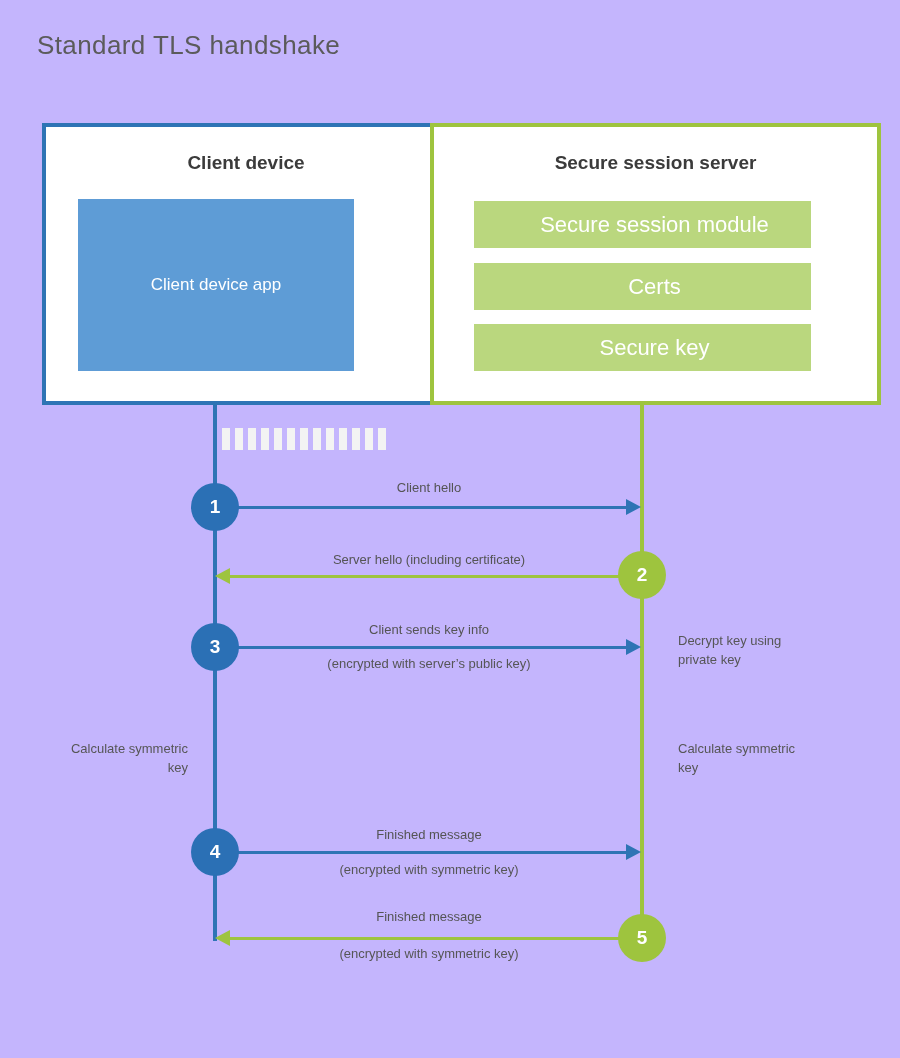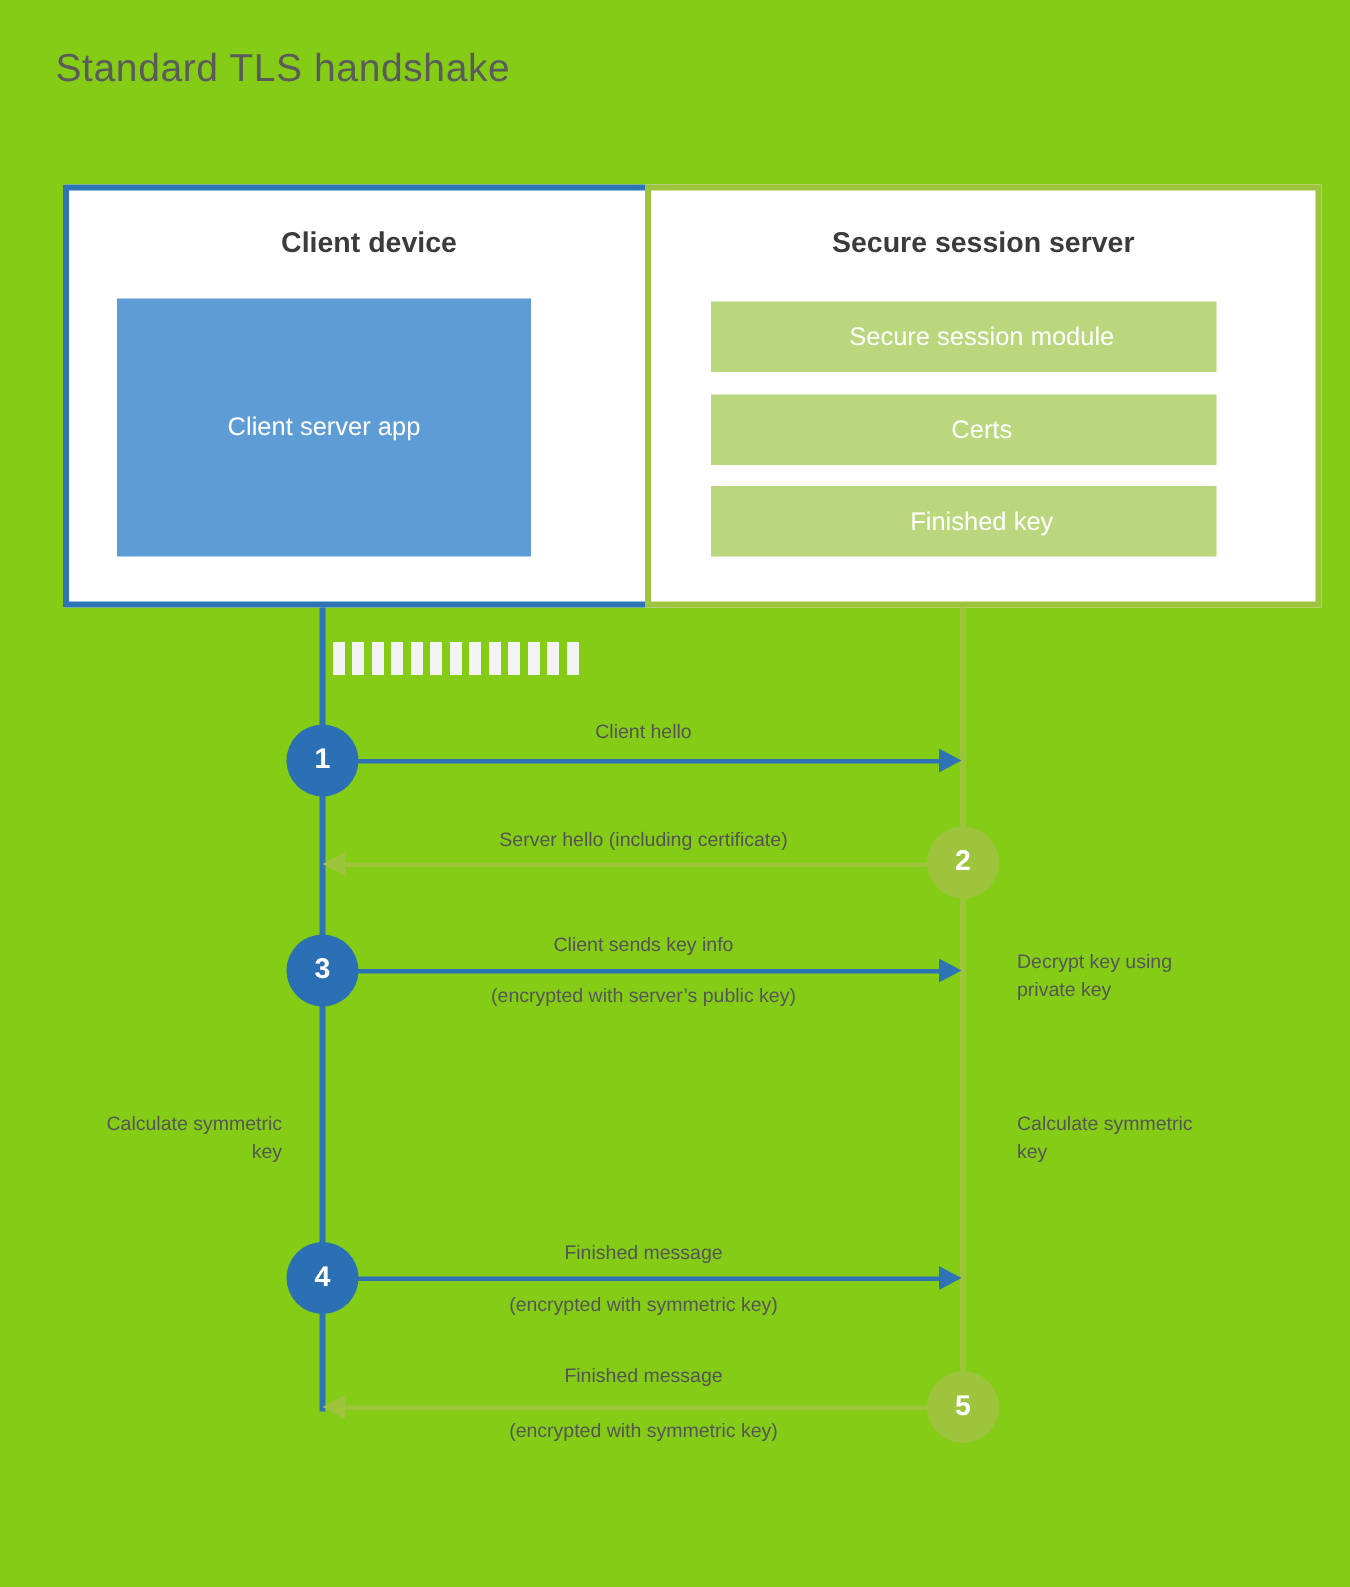"Standard TLS handshake" .canvas { background: #84cc16 -> #c4b5fd }
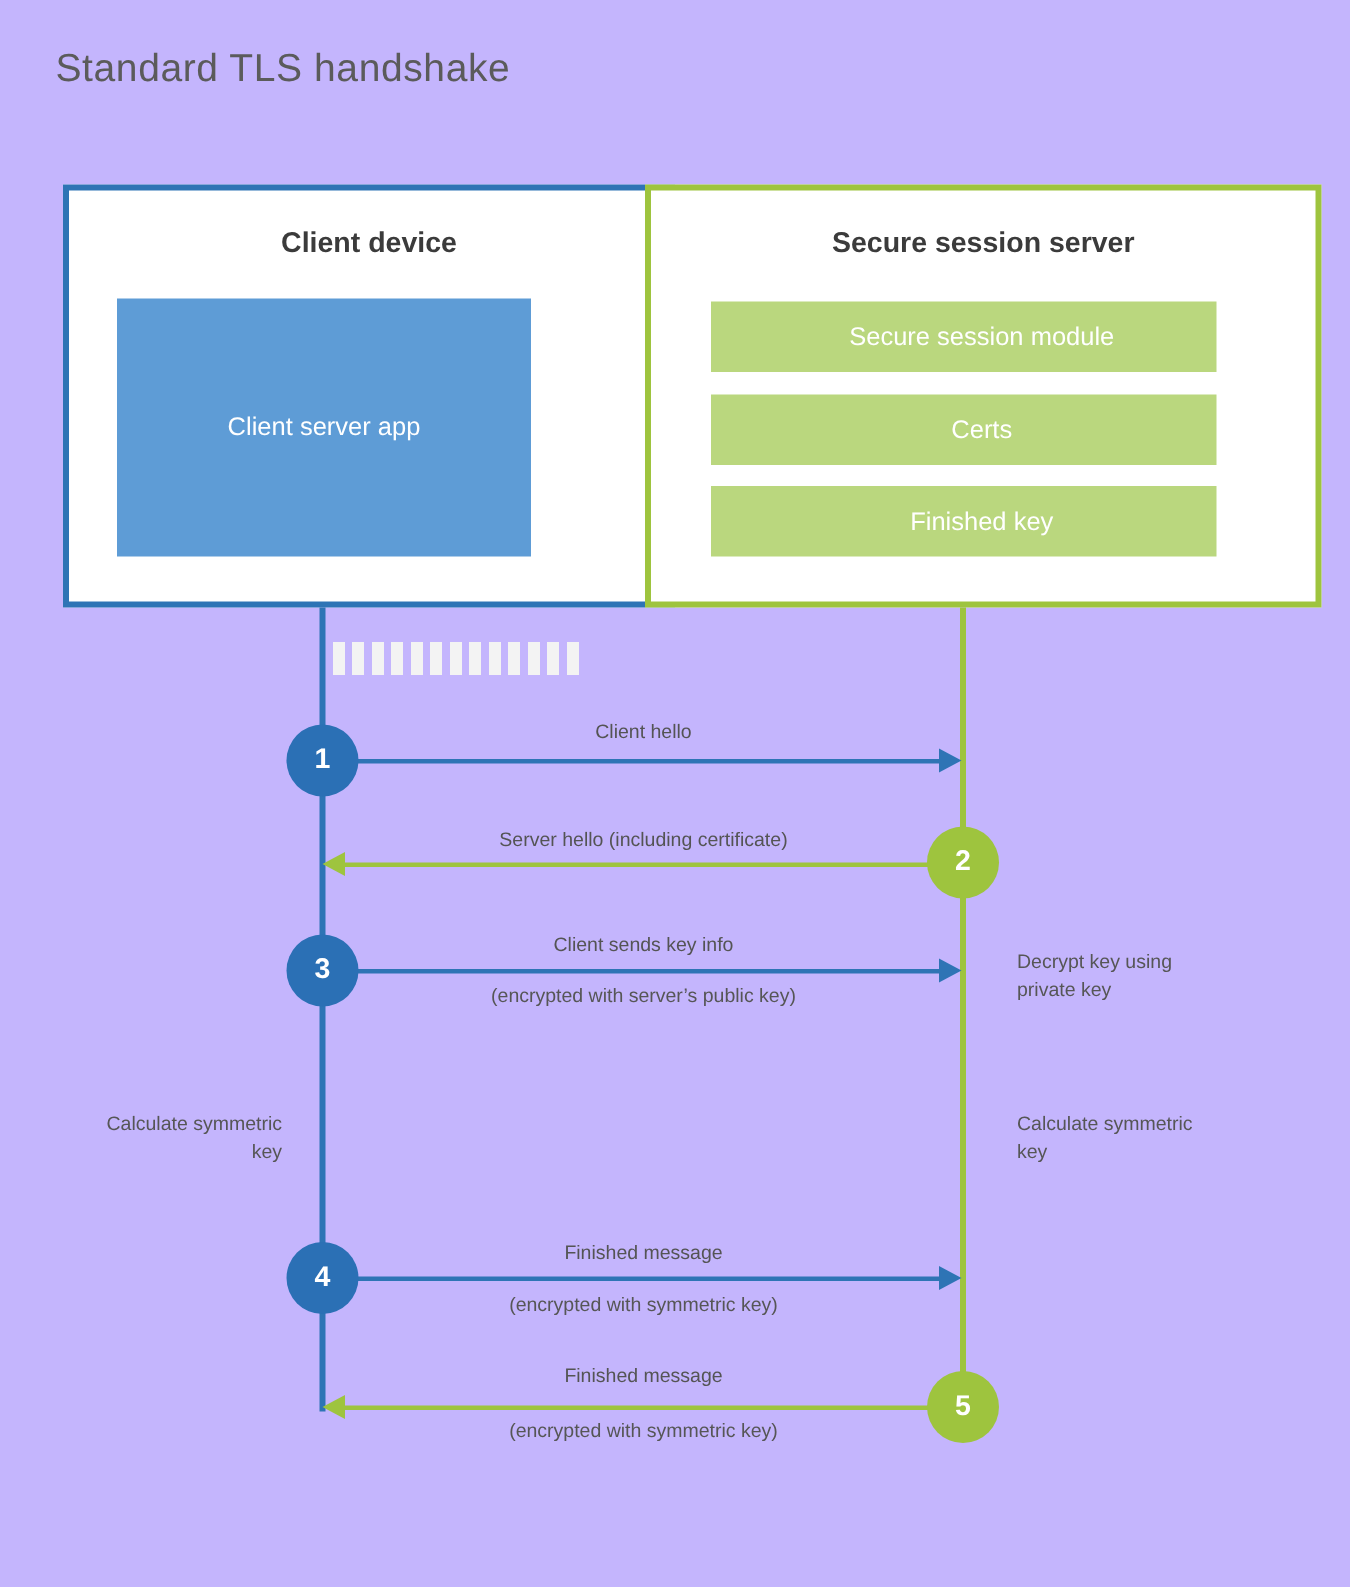"Secure session module" .server-bar { font-size: 17px -> 22px }
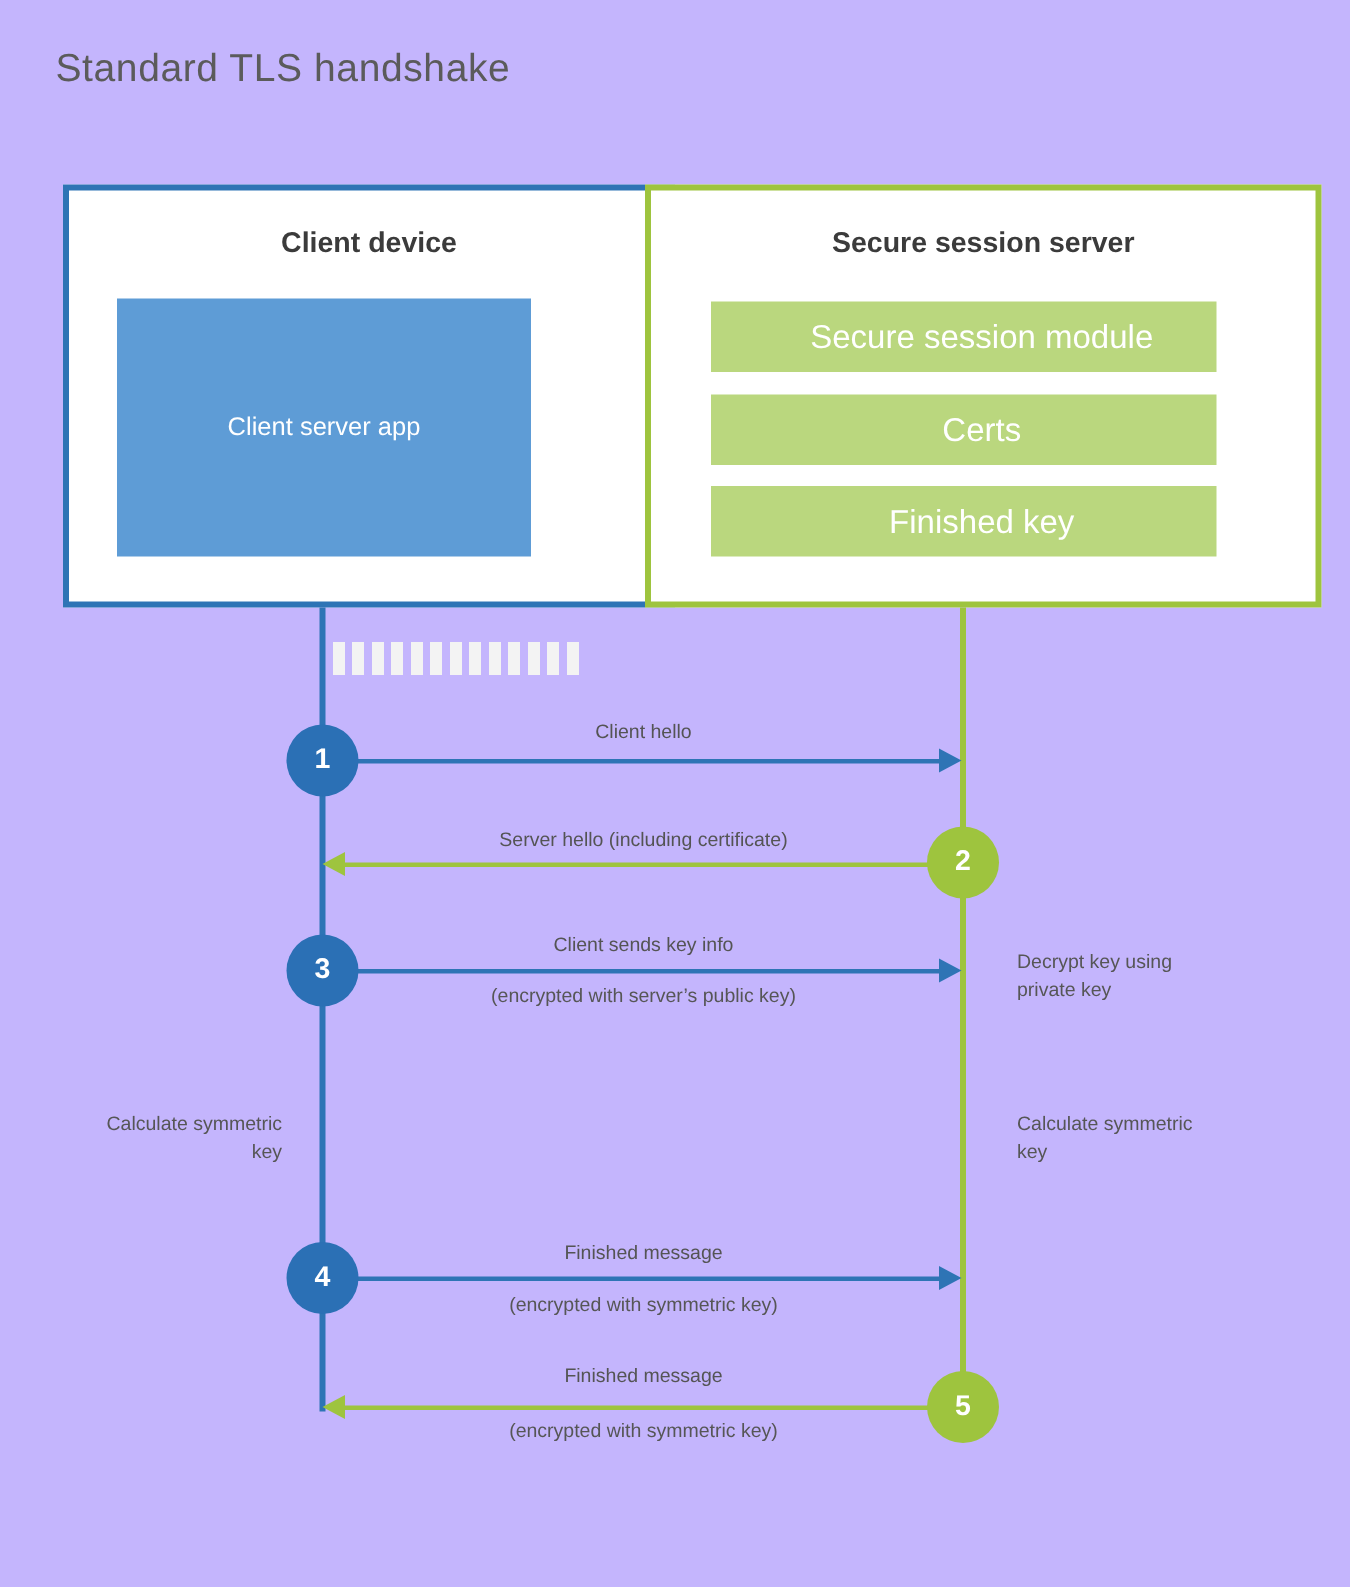"Client server app" span { text: server -> device }
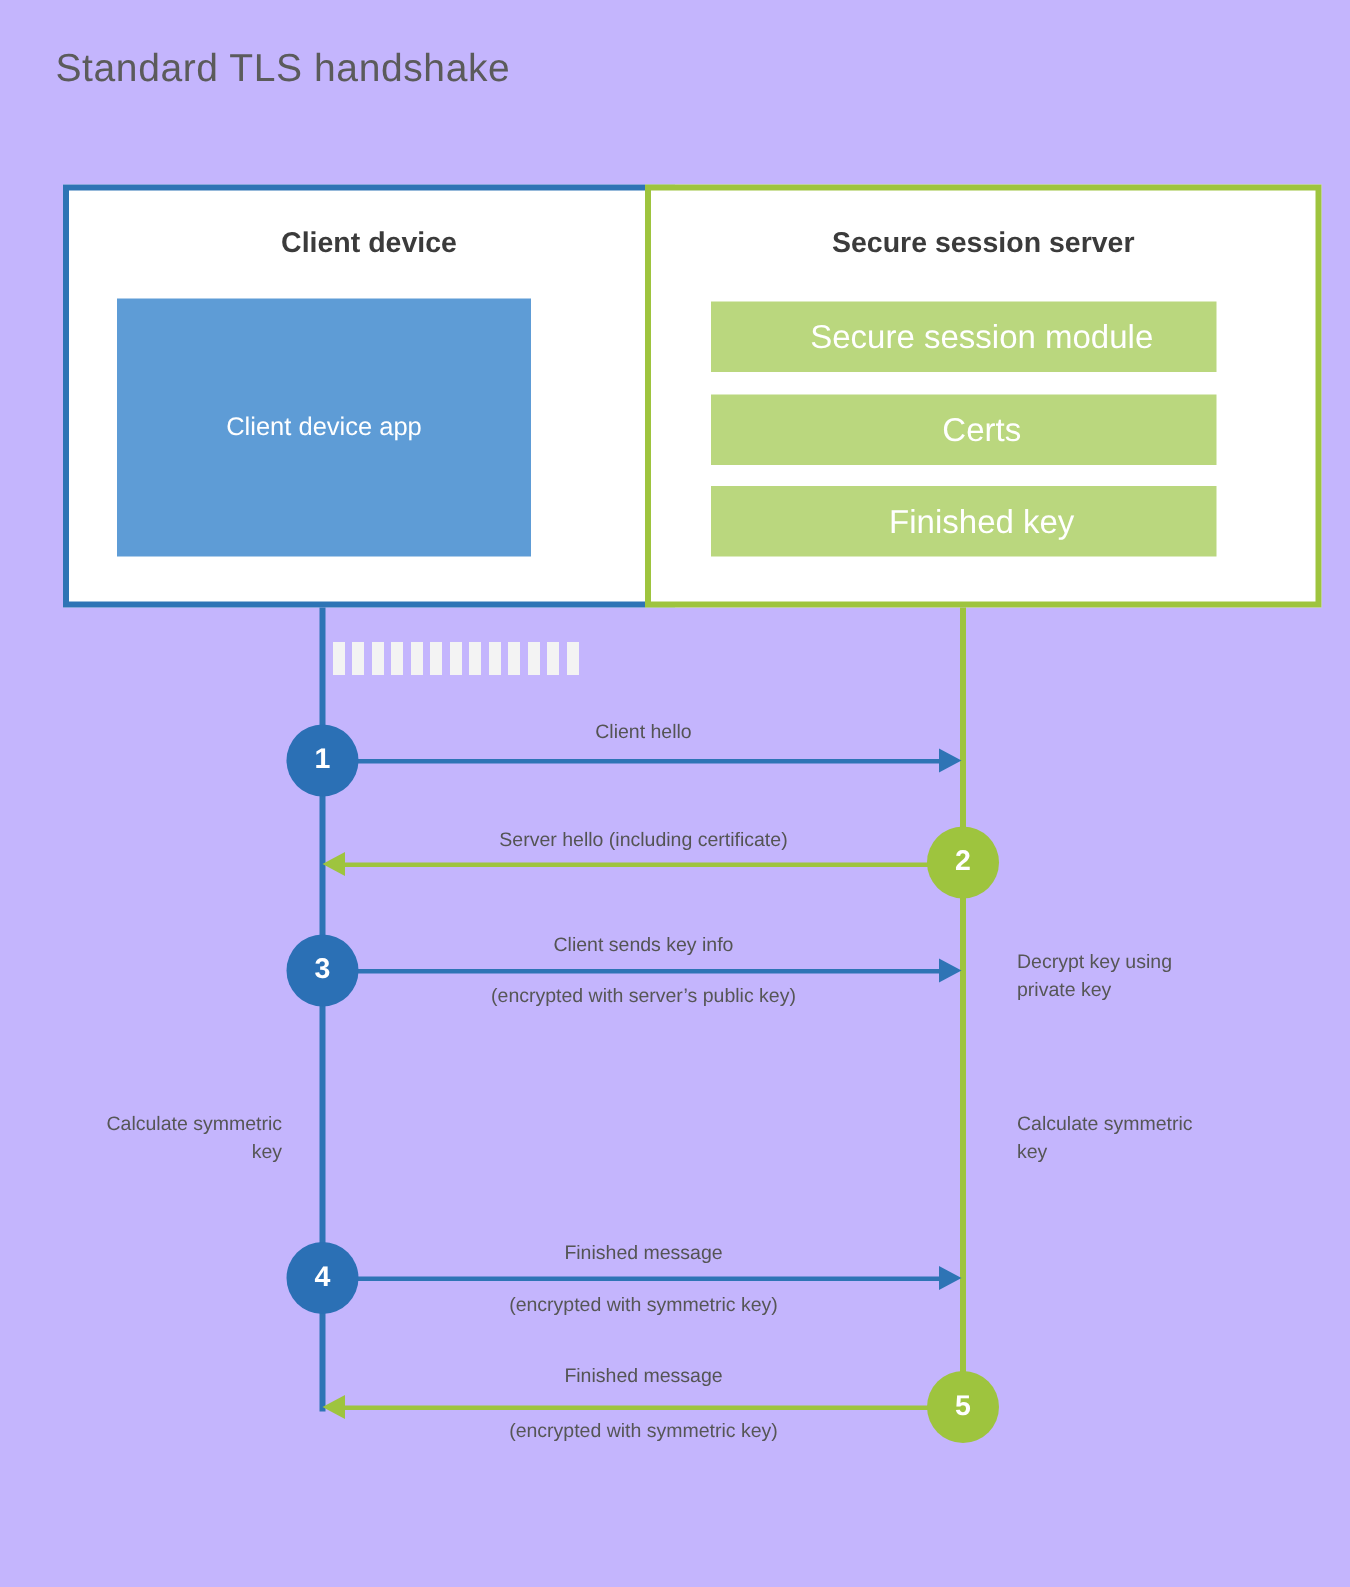"Finished key" div.server-bar { text: Finished -> Secure }
